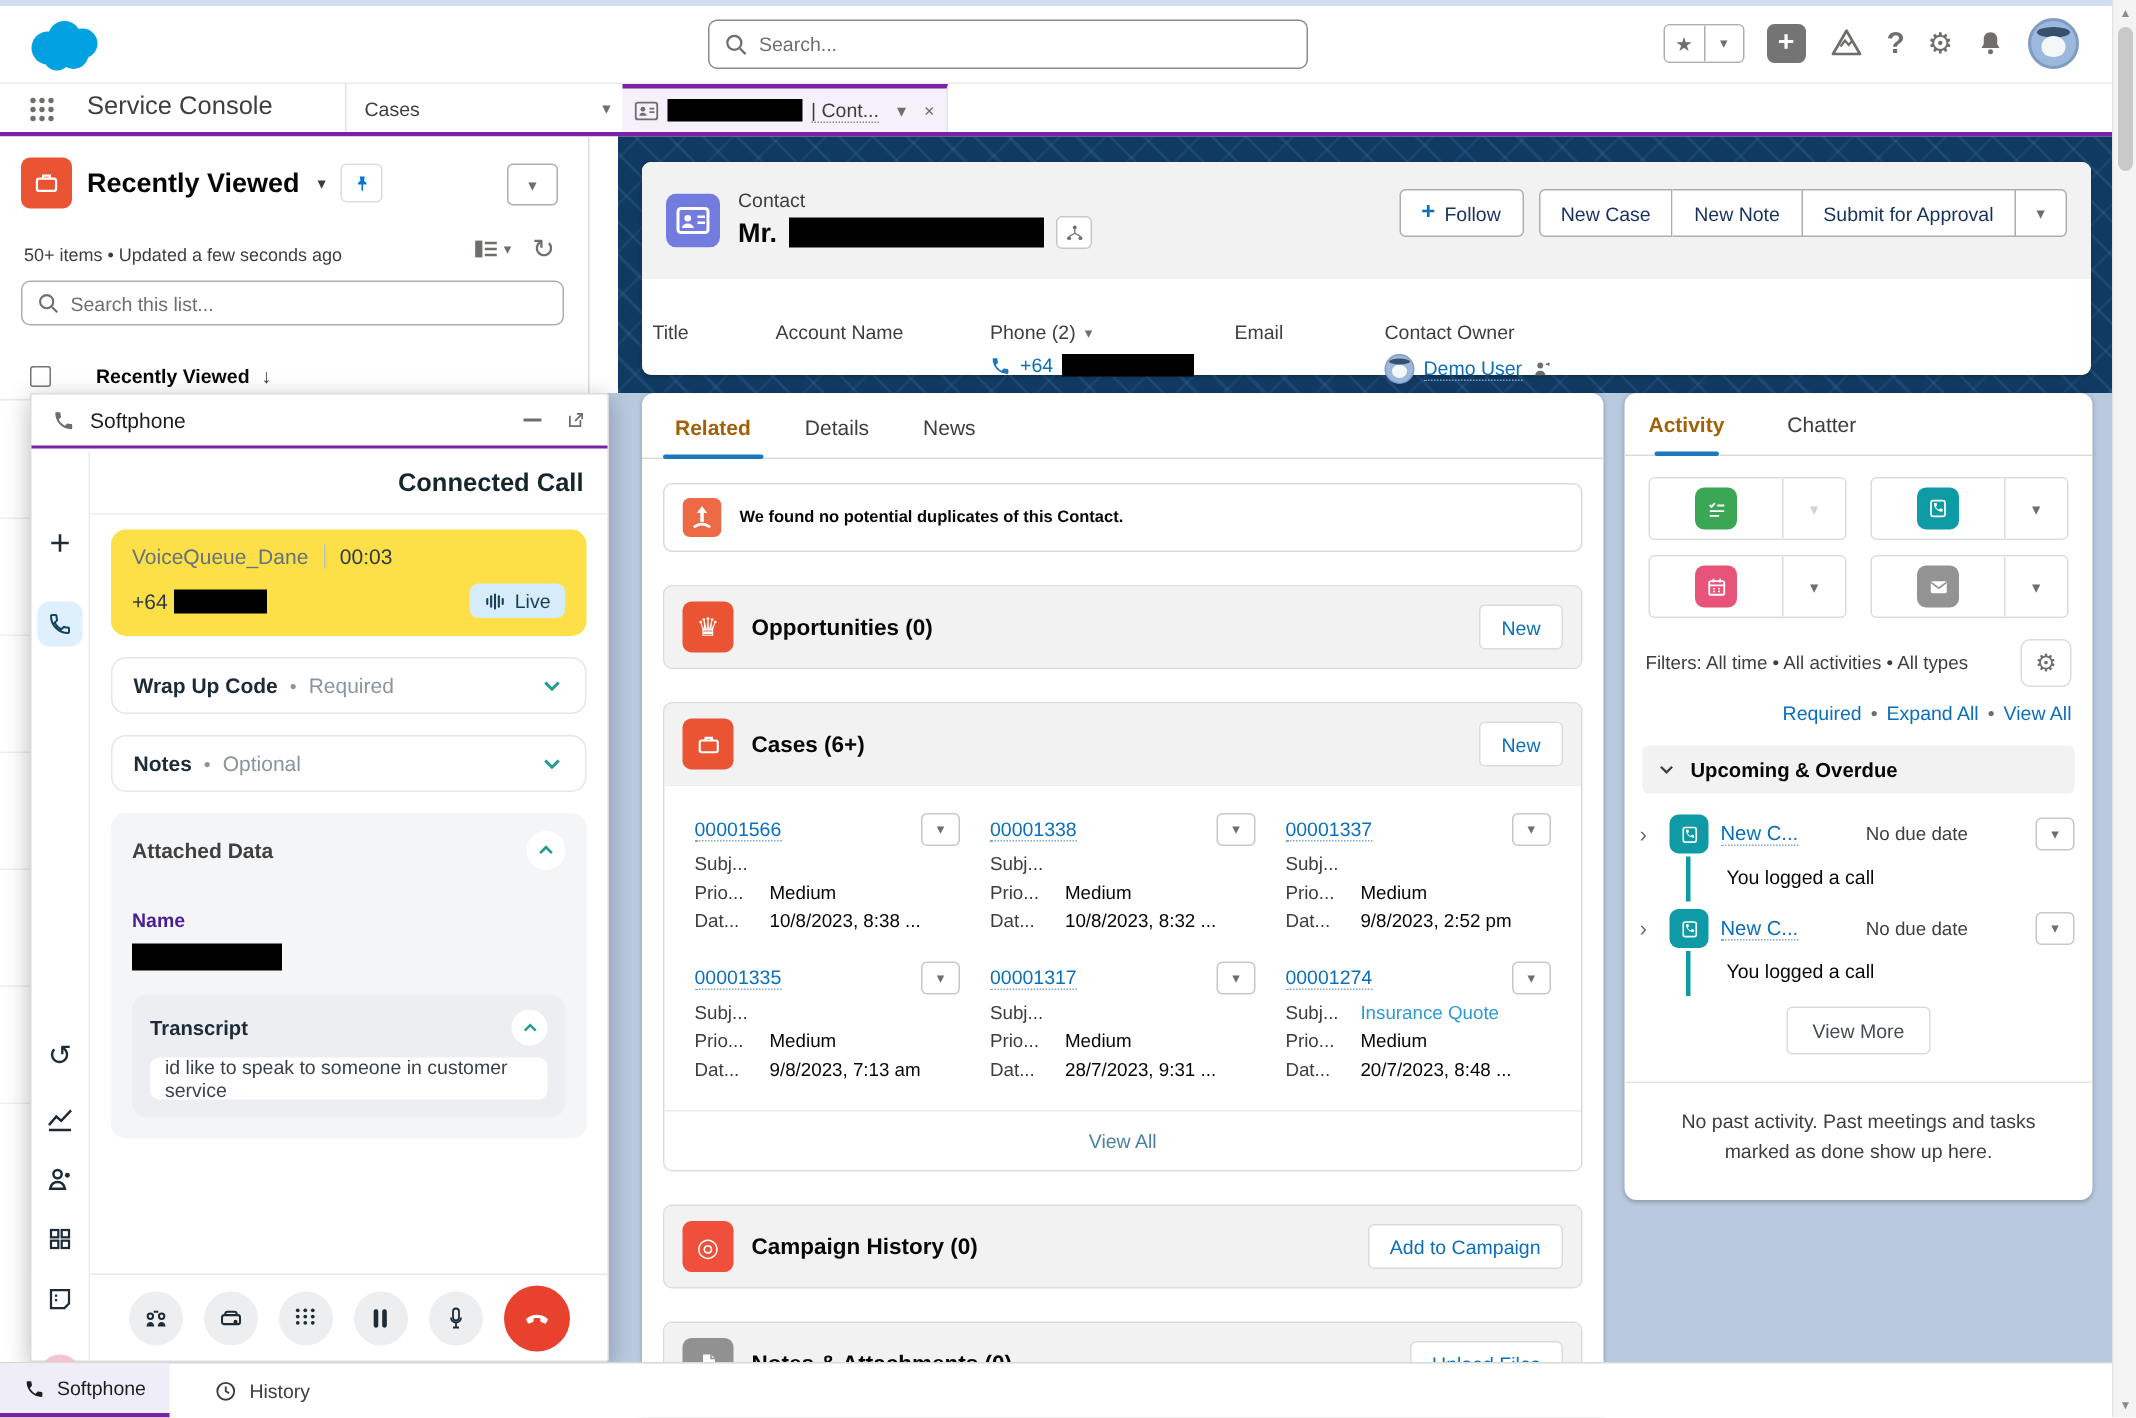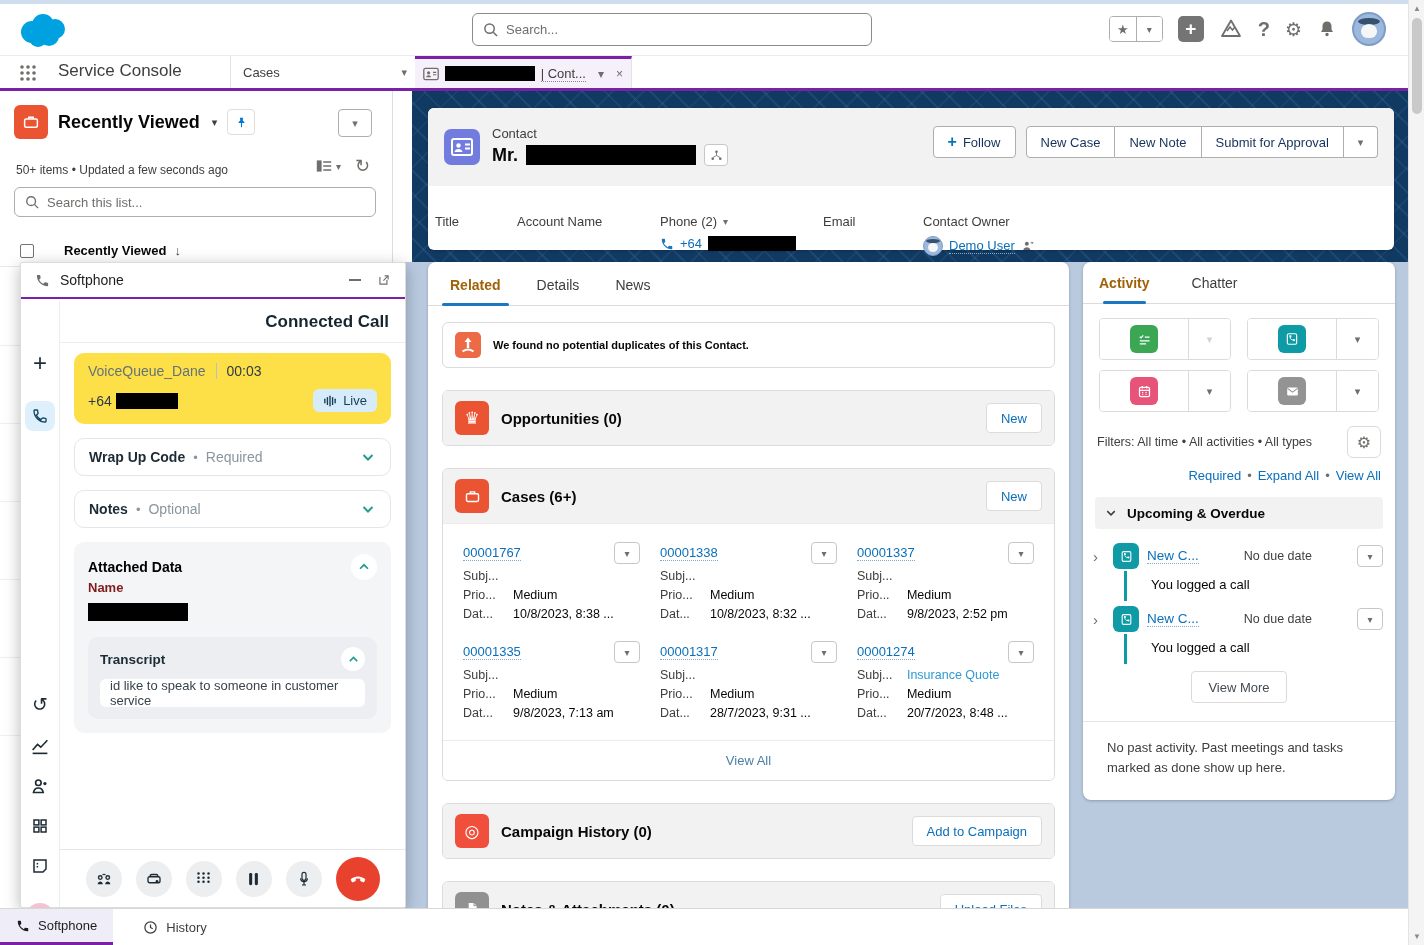"00001767" a.case-link { text: 00001767 -> 00001566 }
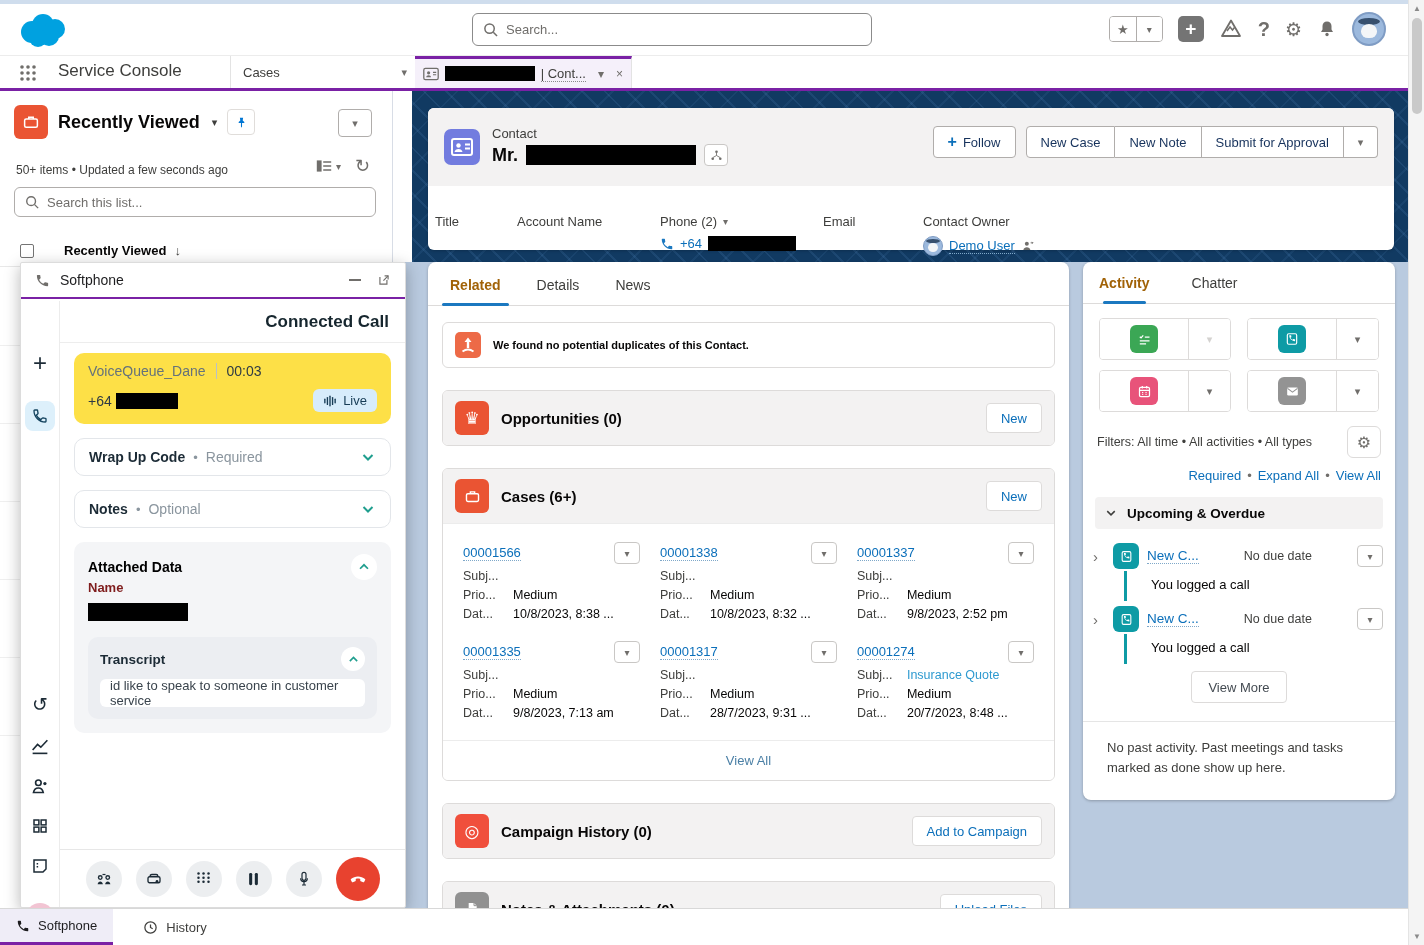"Attached Data" .ac-title { color: #000000 -> #404040 }
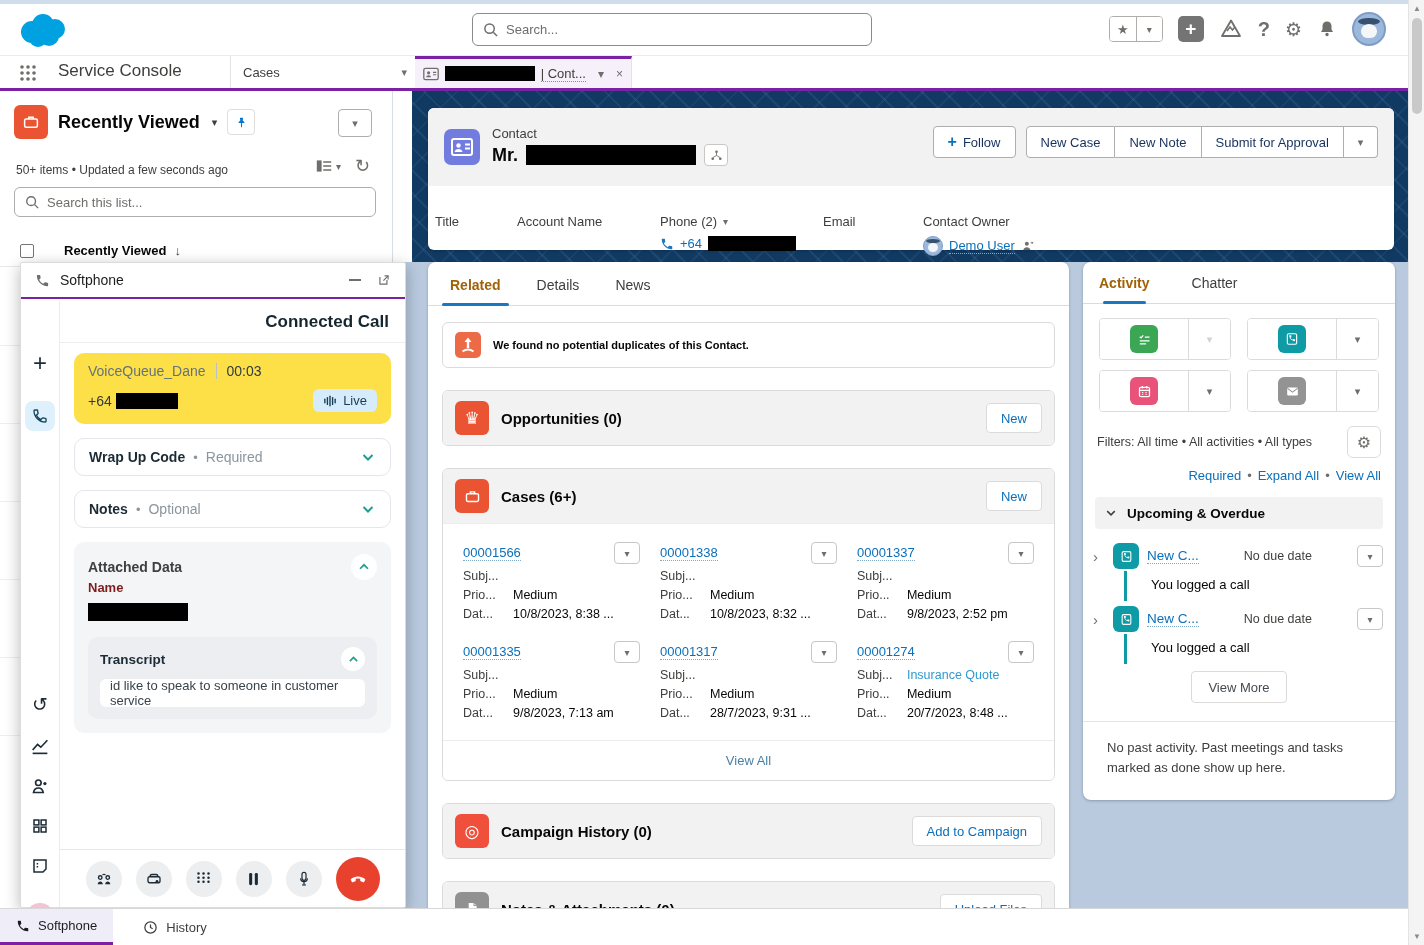"Name" .ac-field-label { color: #7f1d1d -> #4c1d95; margin-top: 0 -> 26px }
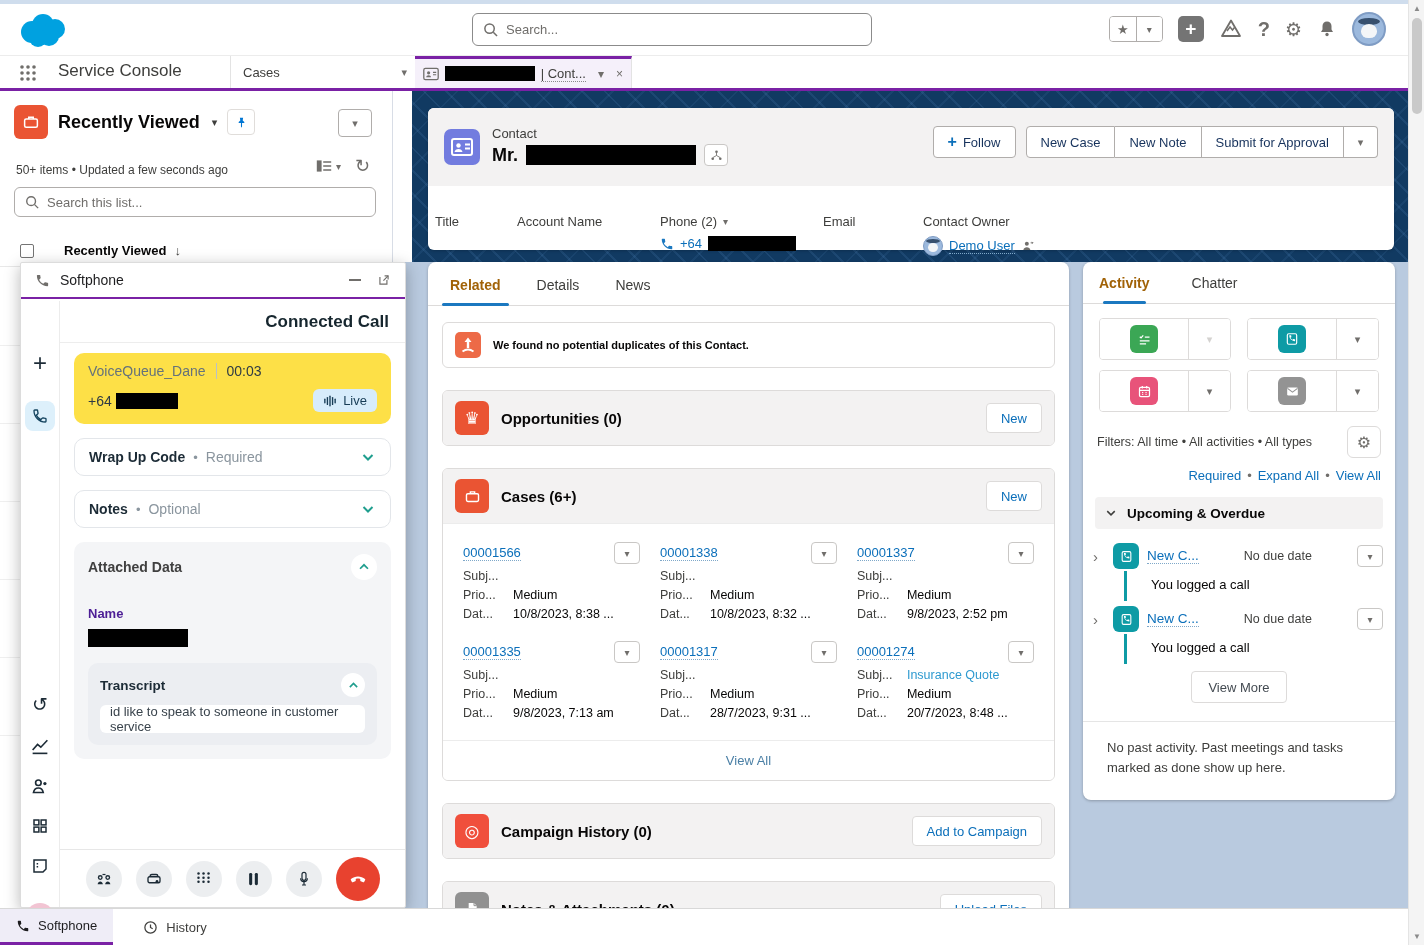"No past activity. Past meetings" .act-empty { text-align: left -> center }
